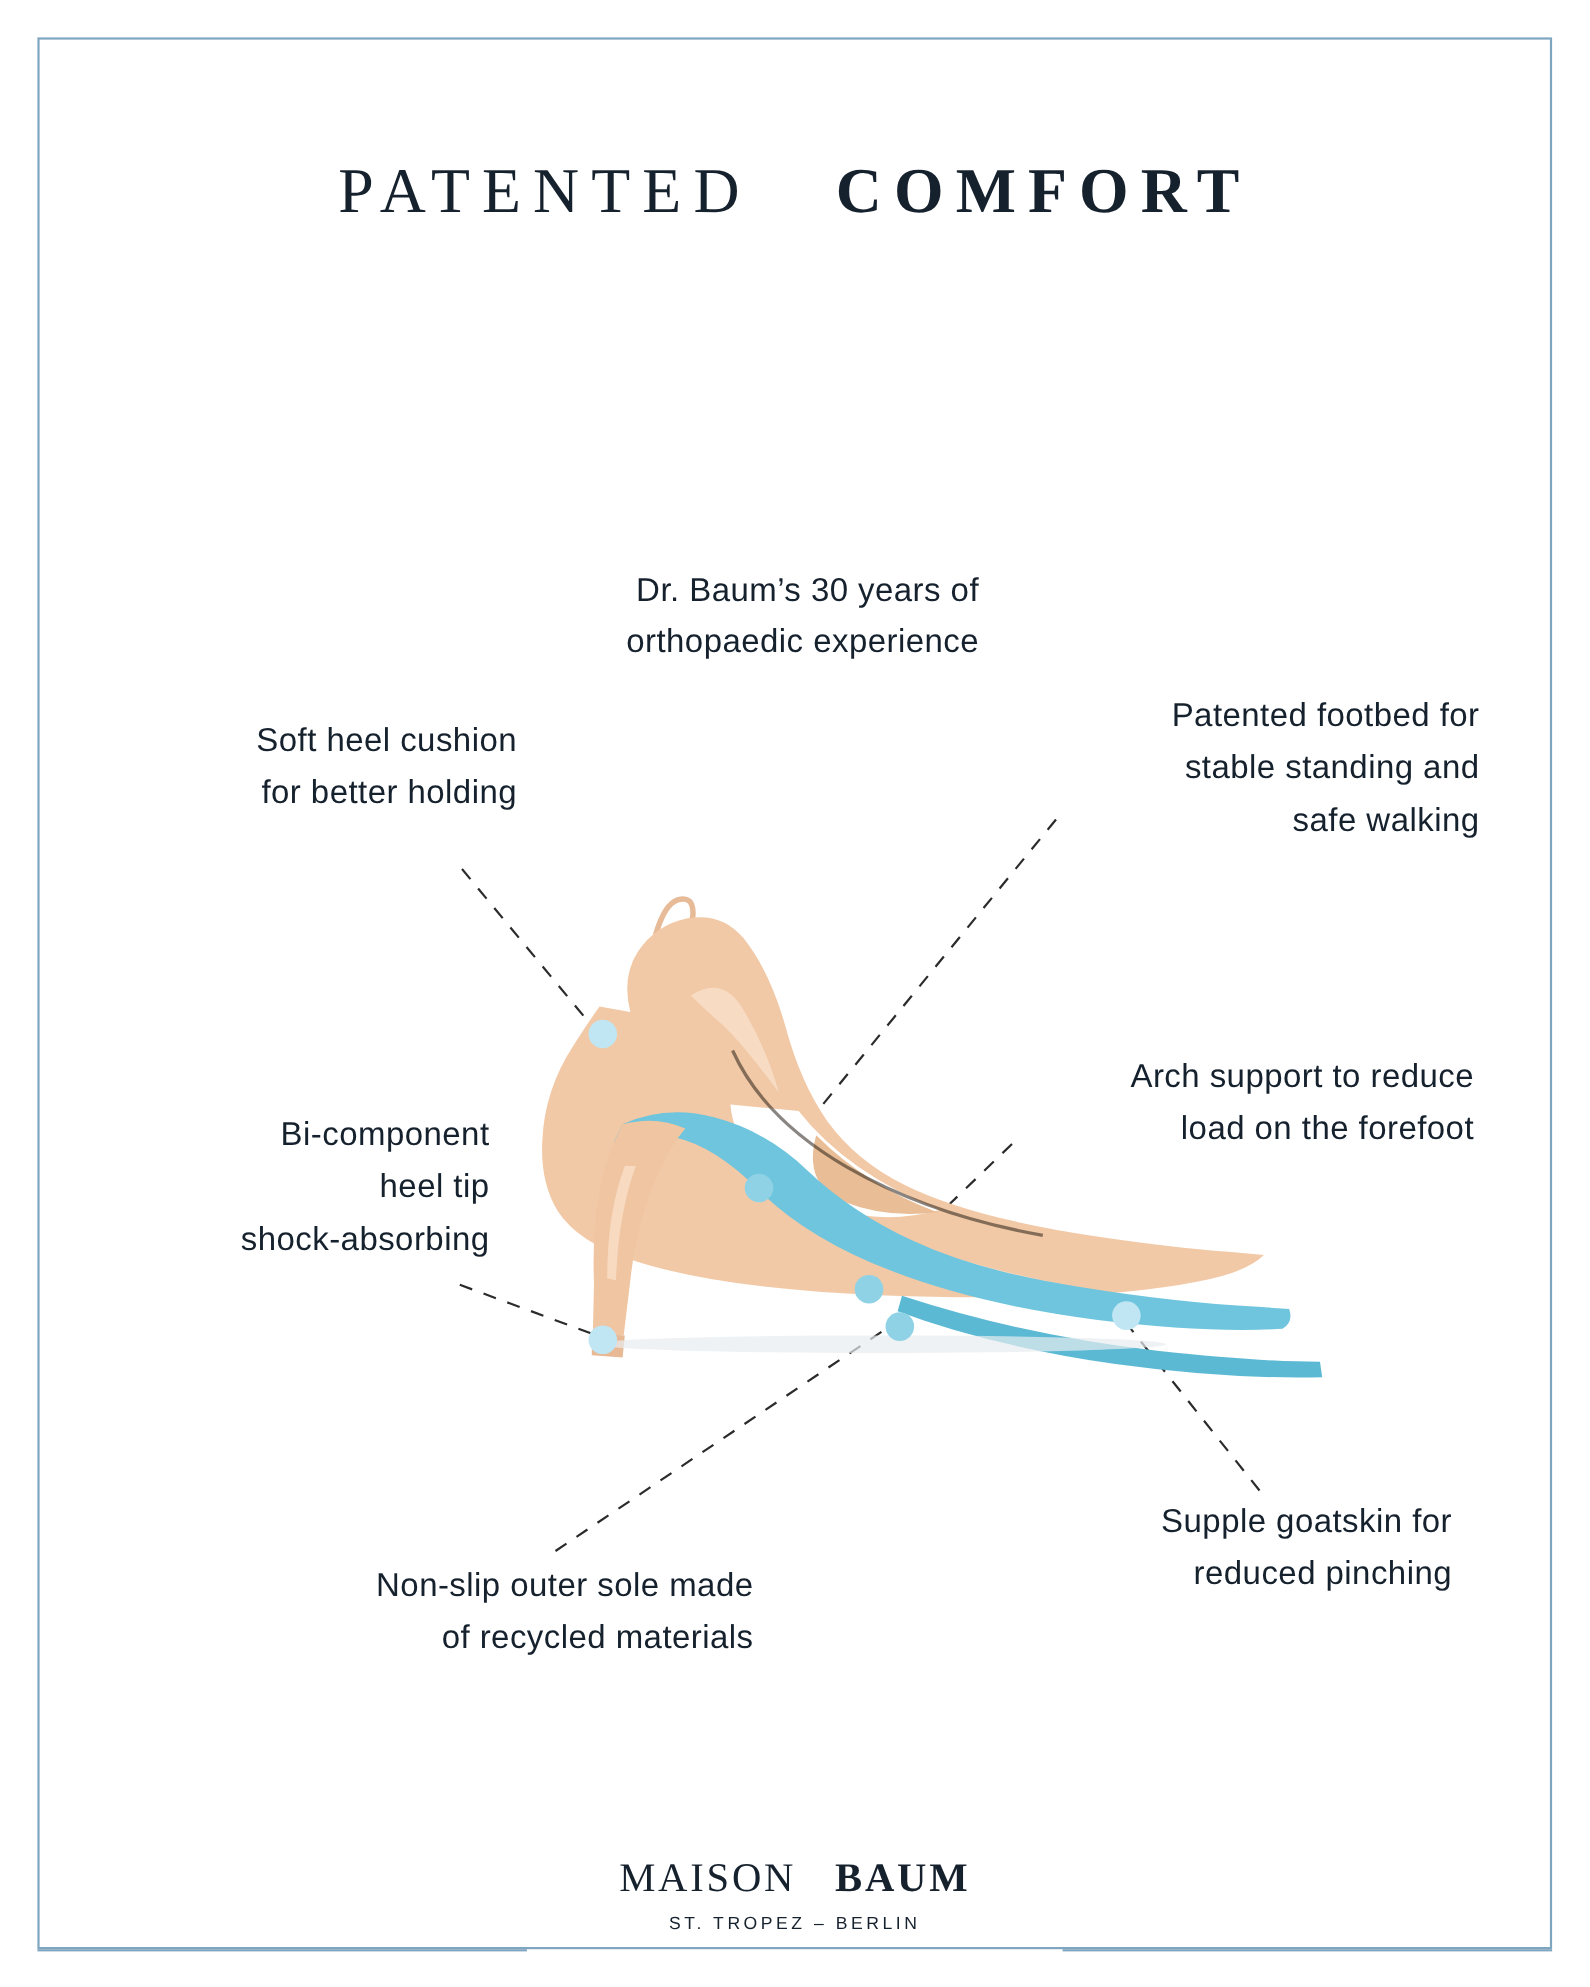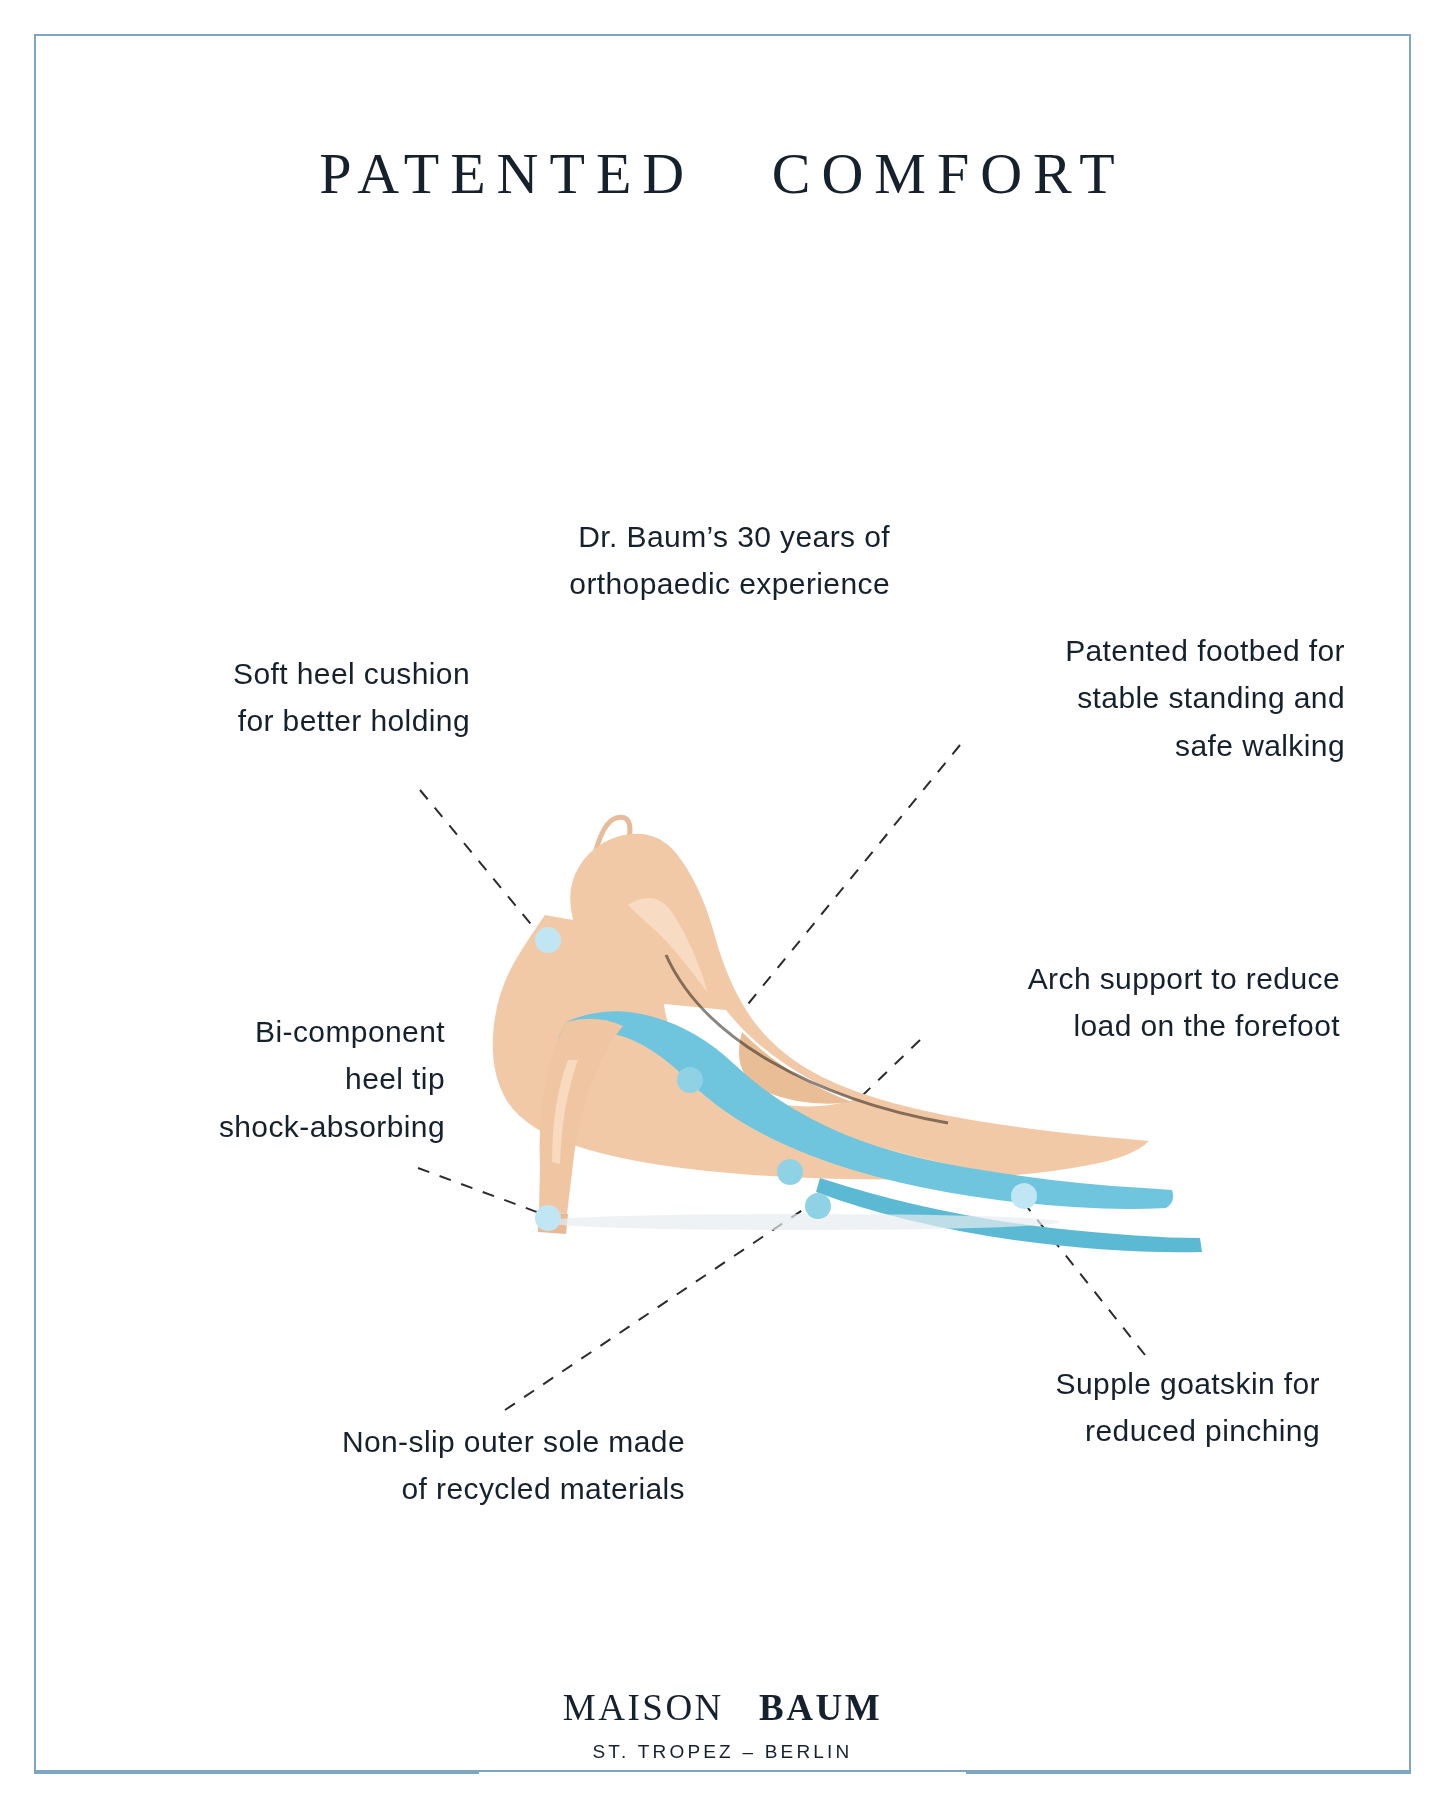"COMFORT" .title .reg { font-weight: 400 -> 700 }
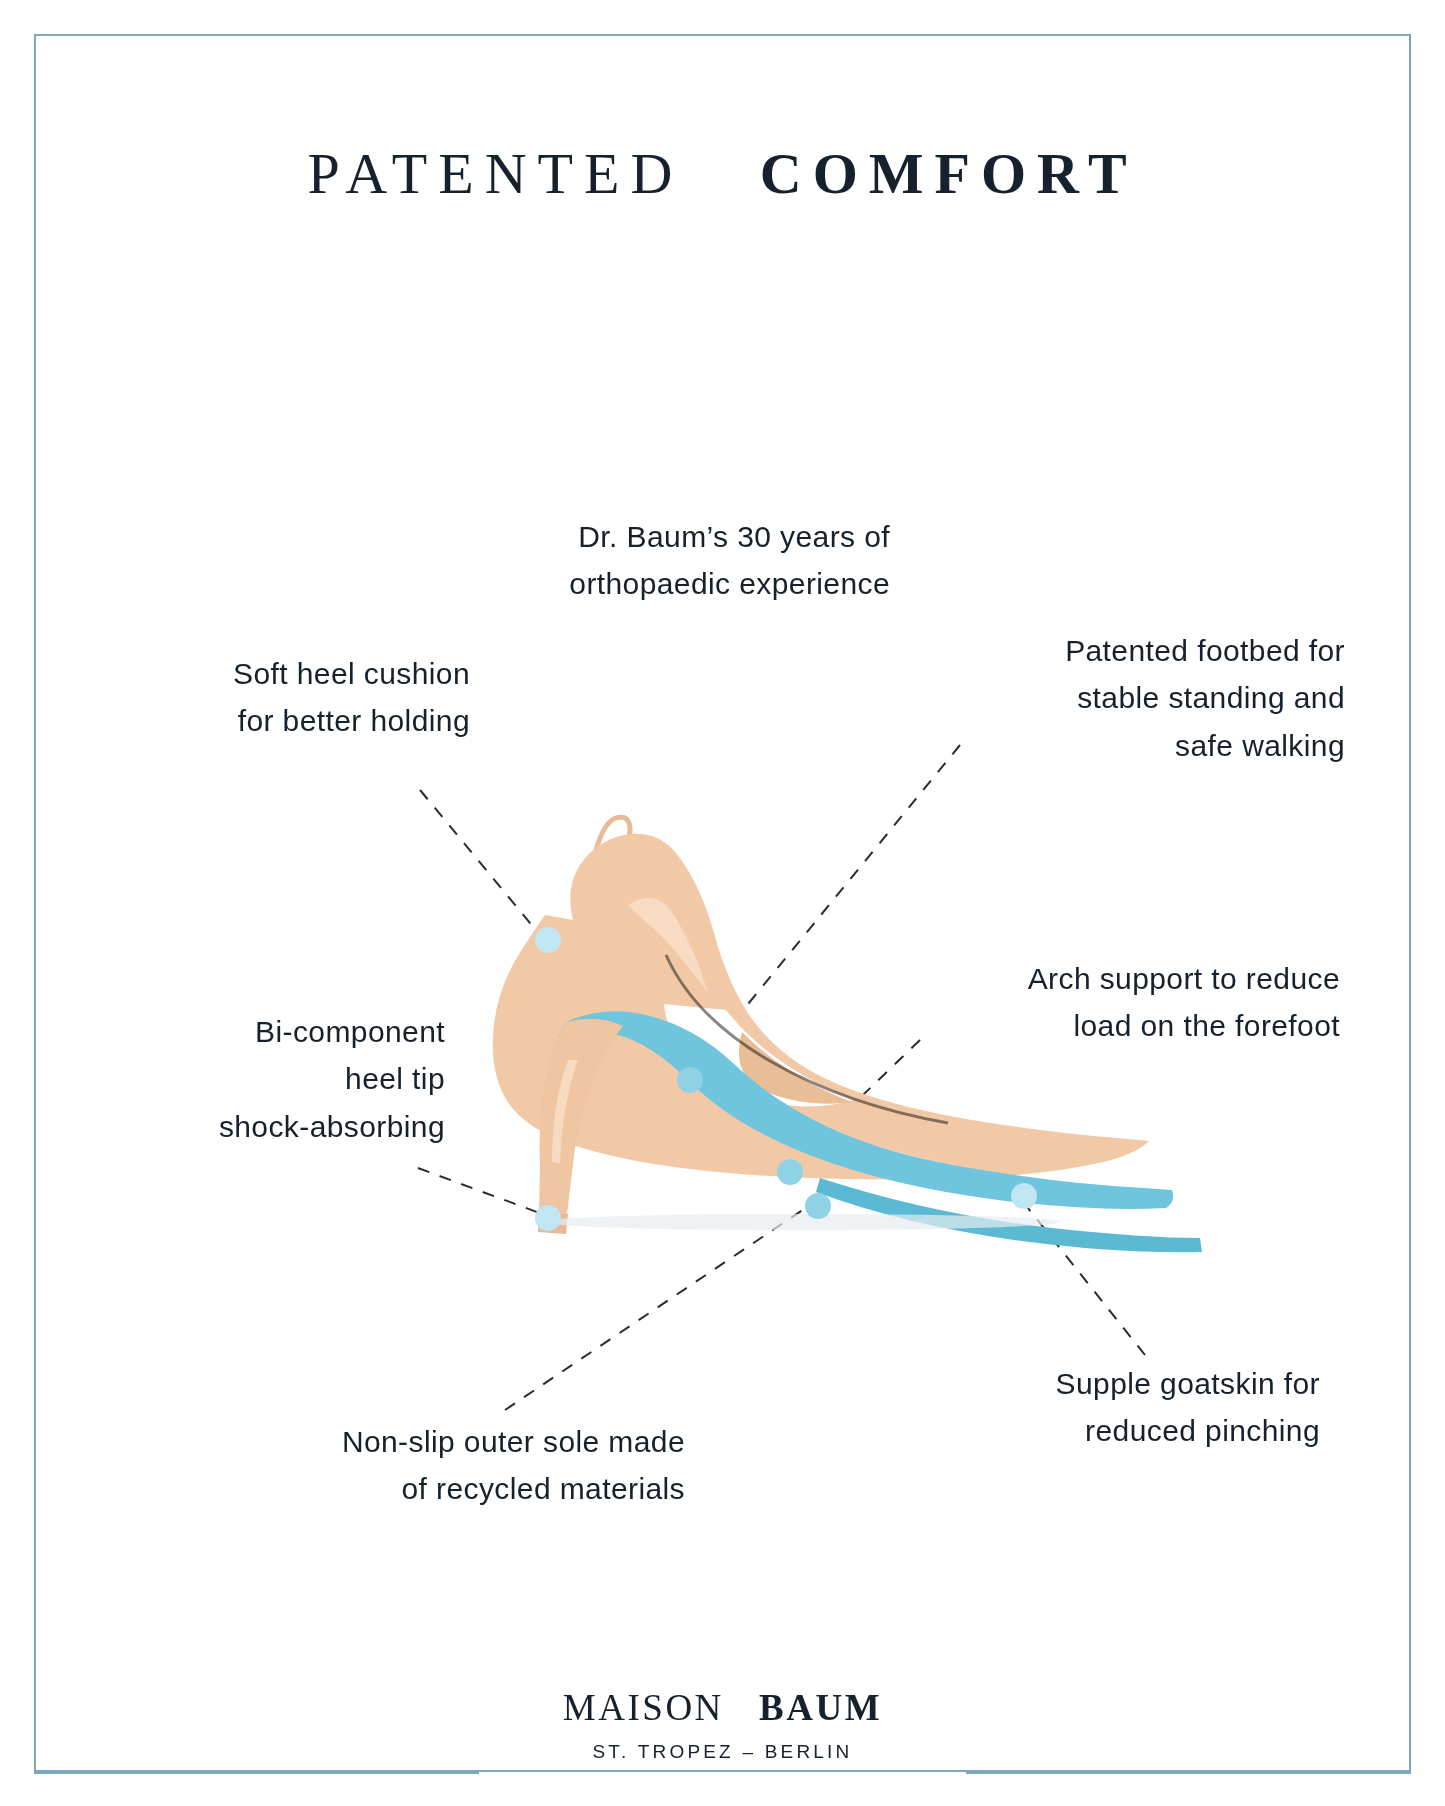"ST. TROPEZ – BERLIN" .brand-sub { font-size: 19px -> 16px }
